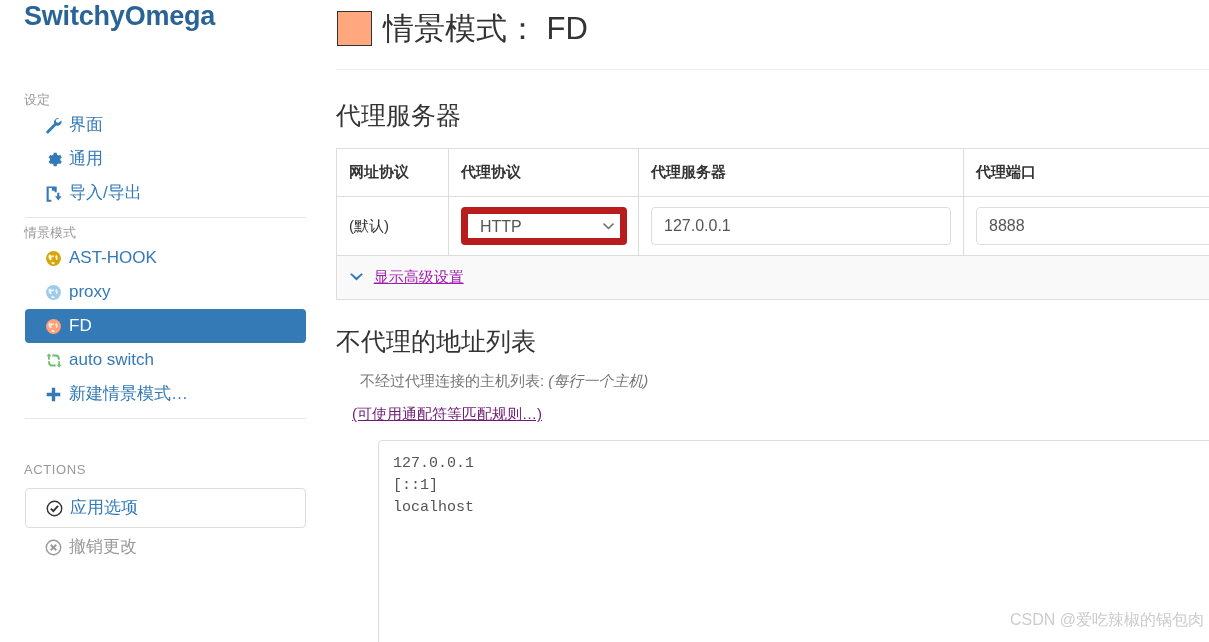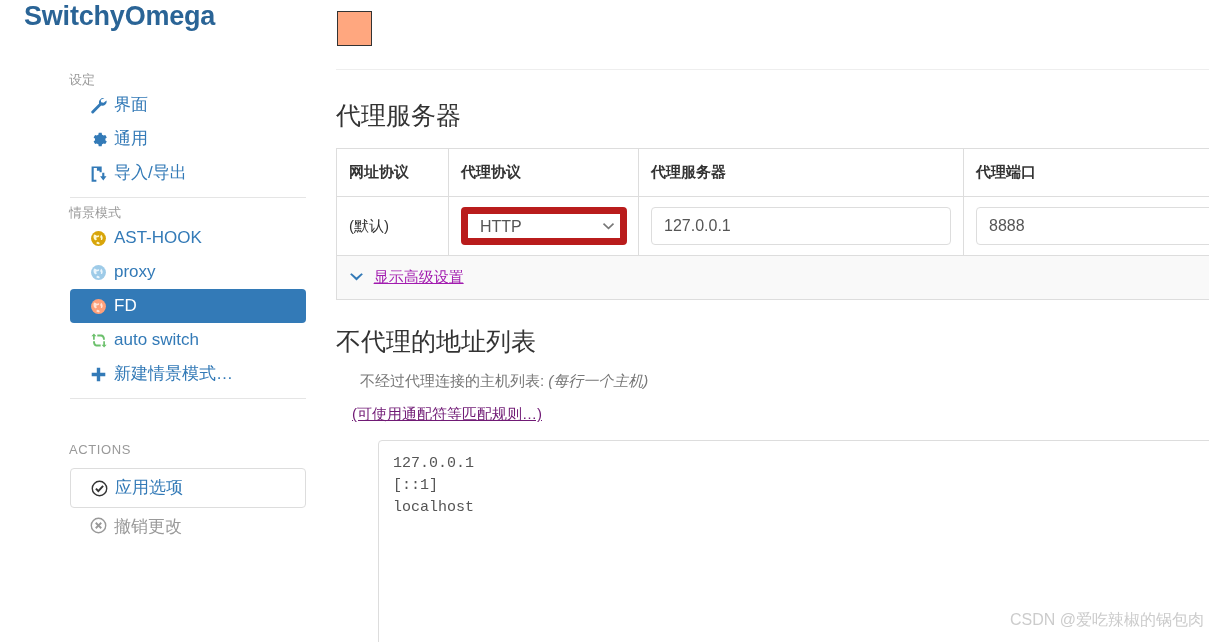"情景模式： FD" div.page-title { html: none -> <div>情景模式： FD</div> }
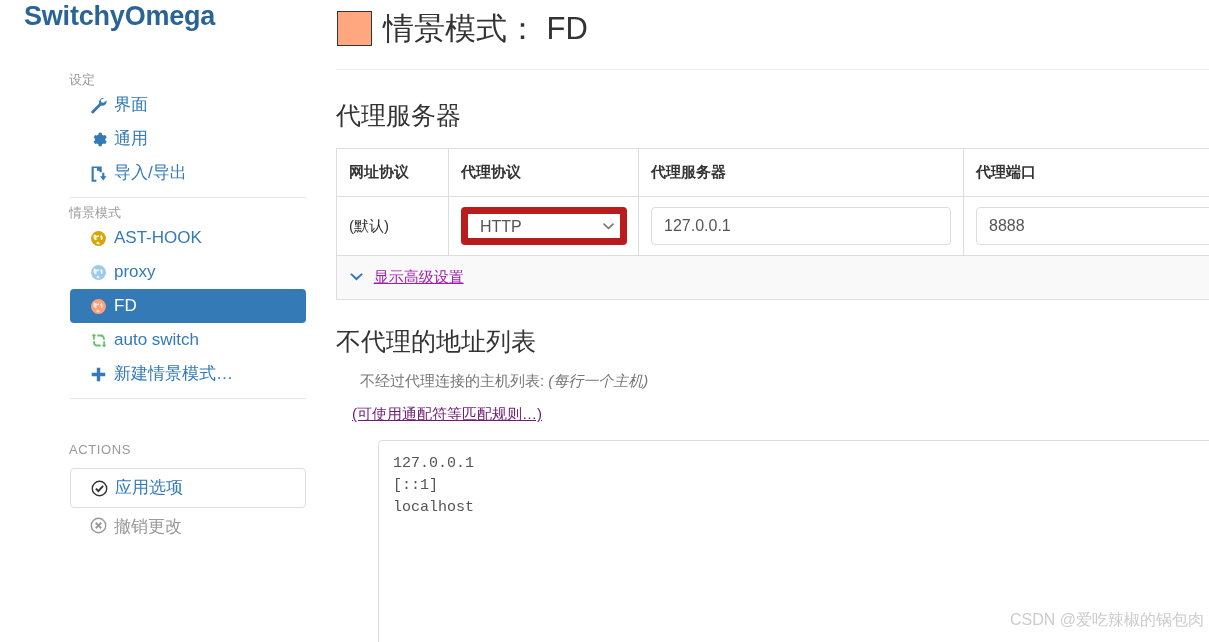"设定" div { padding-left: 45px -> none; top: 72px -> 92px }
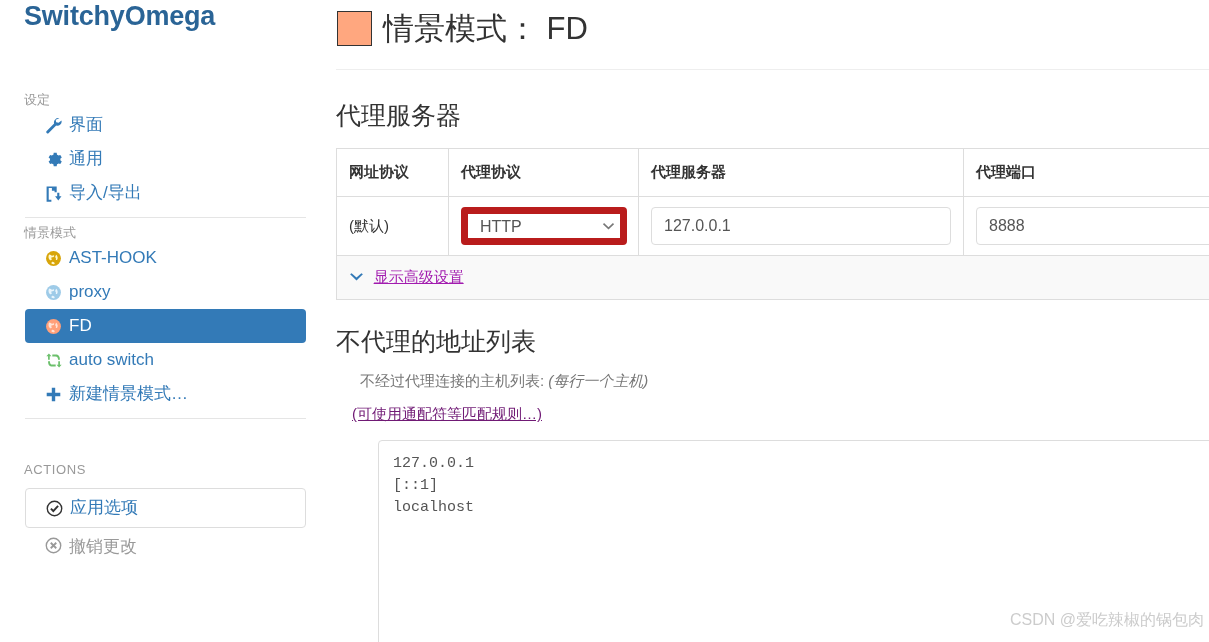"撤销更改" .action-plain { align-items: flex-start -> center }
